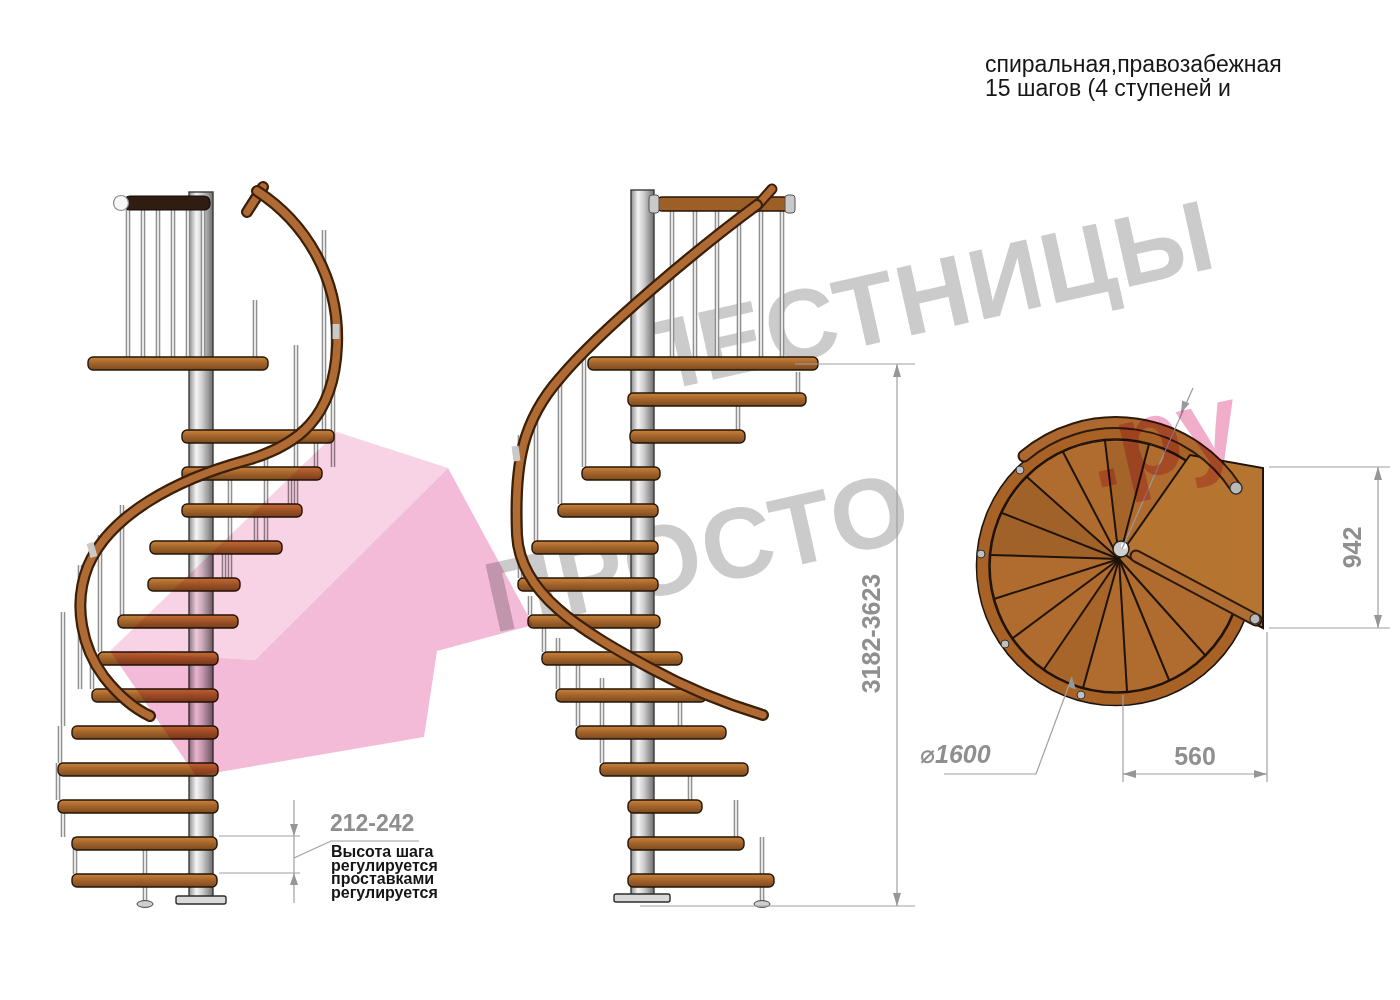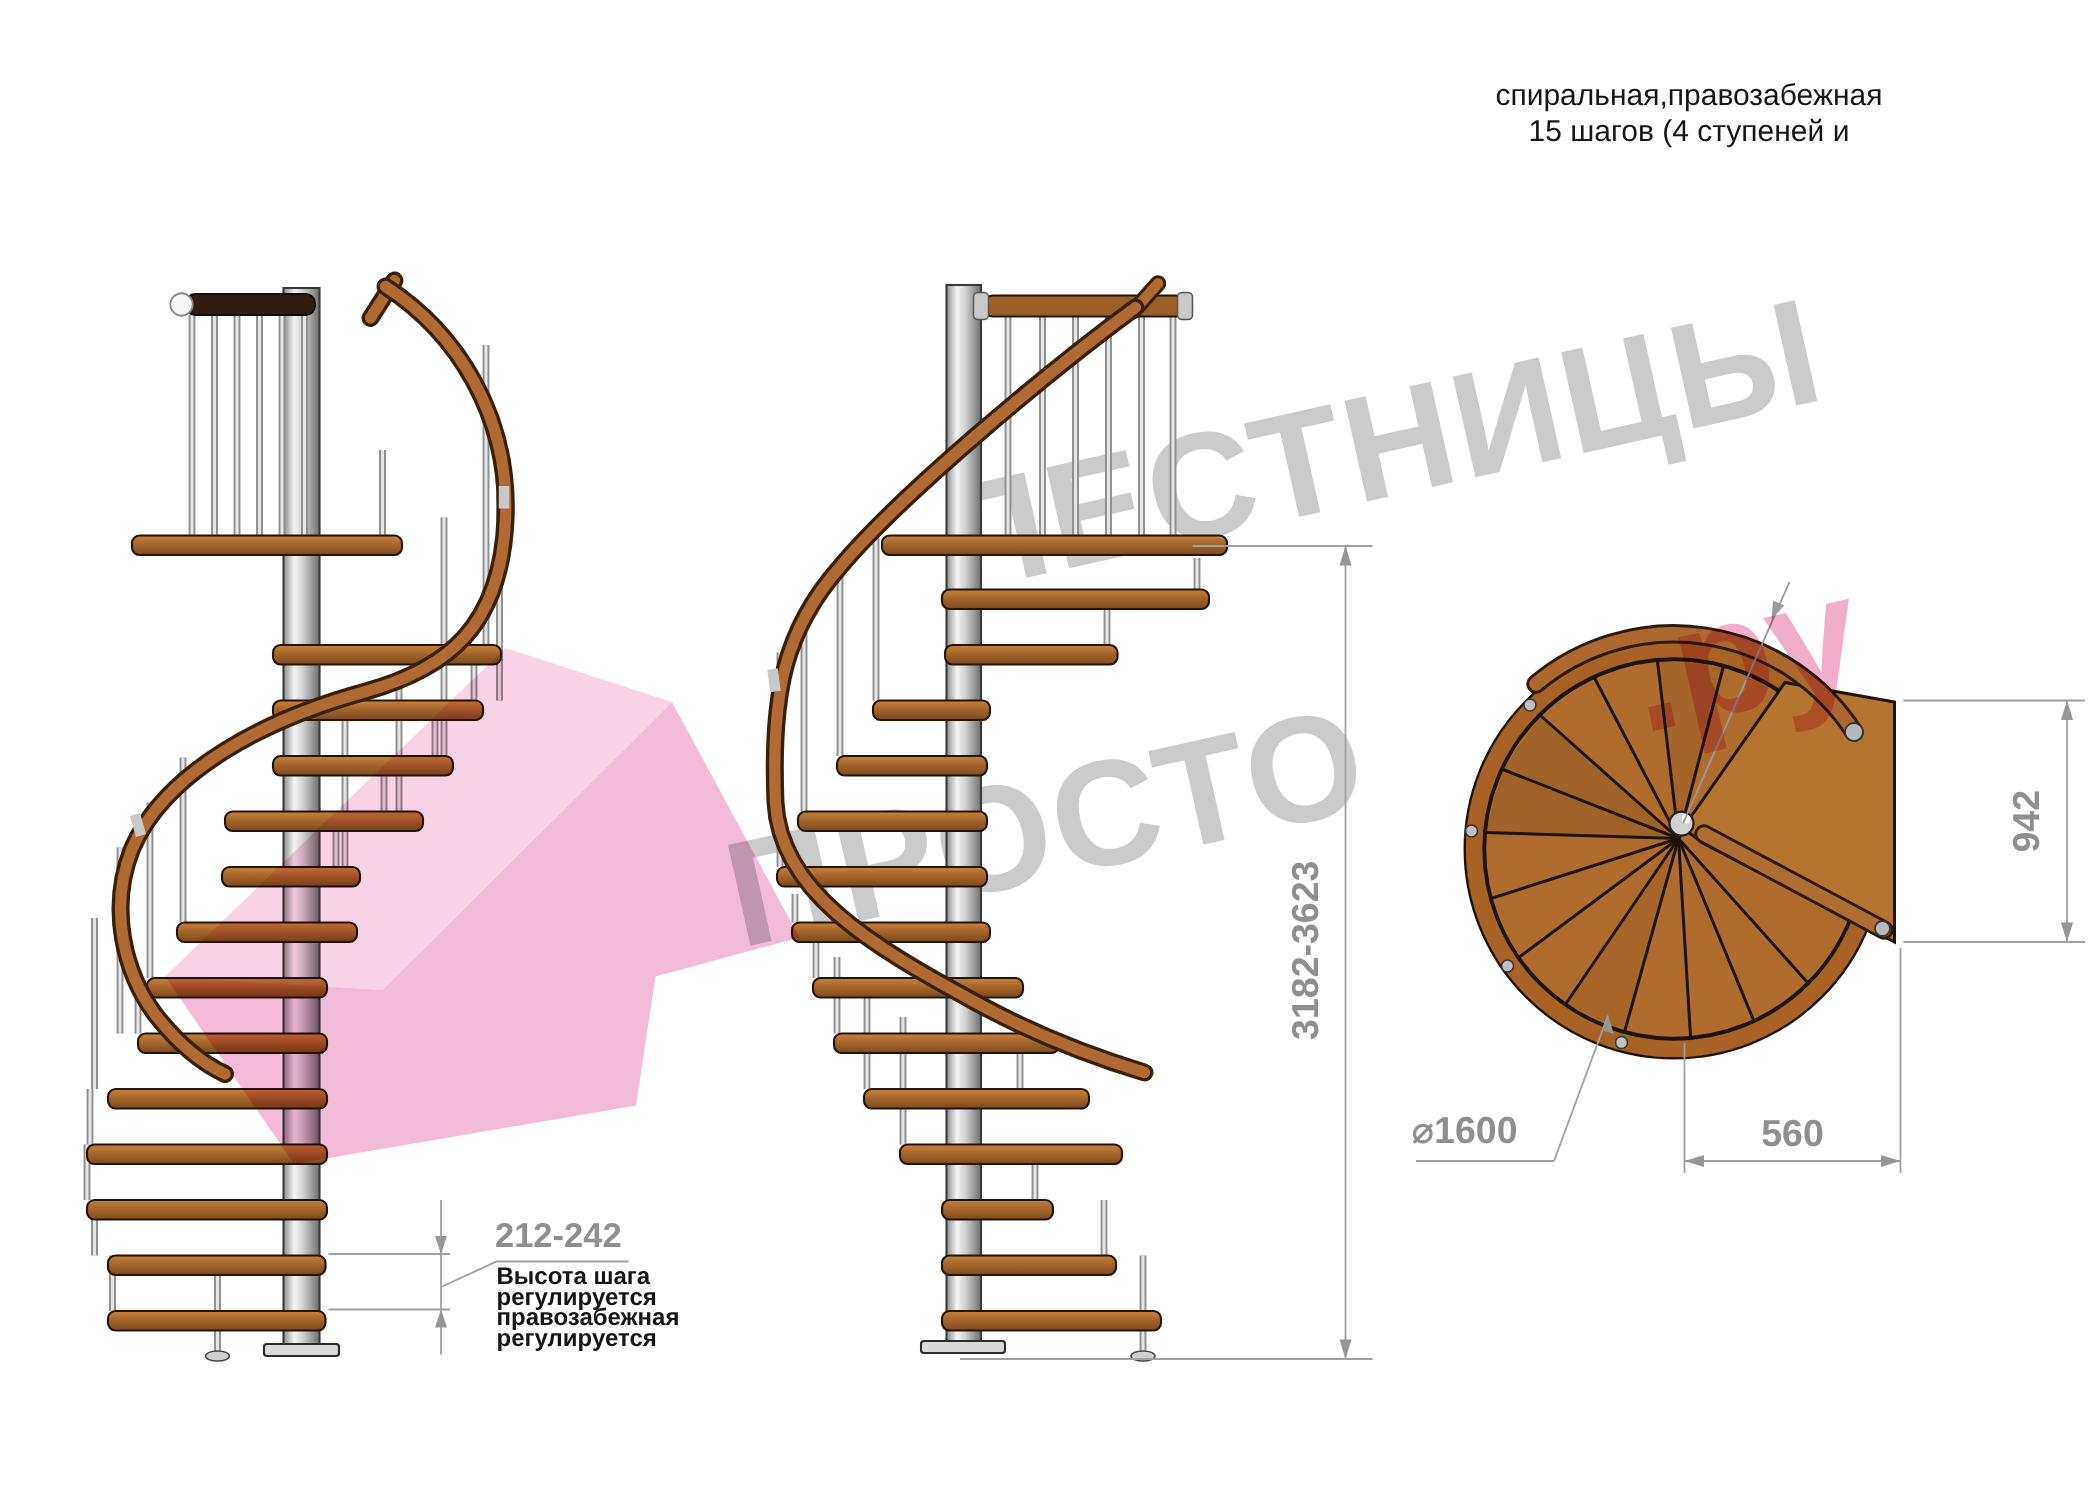"спиральная,правозабежная" .title-block { font-size: 20px -> 23px; left: 926px -> 985px; text-align: center -> left }
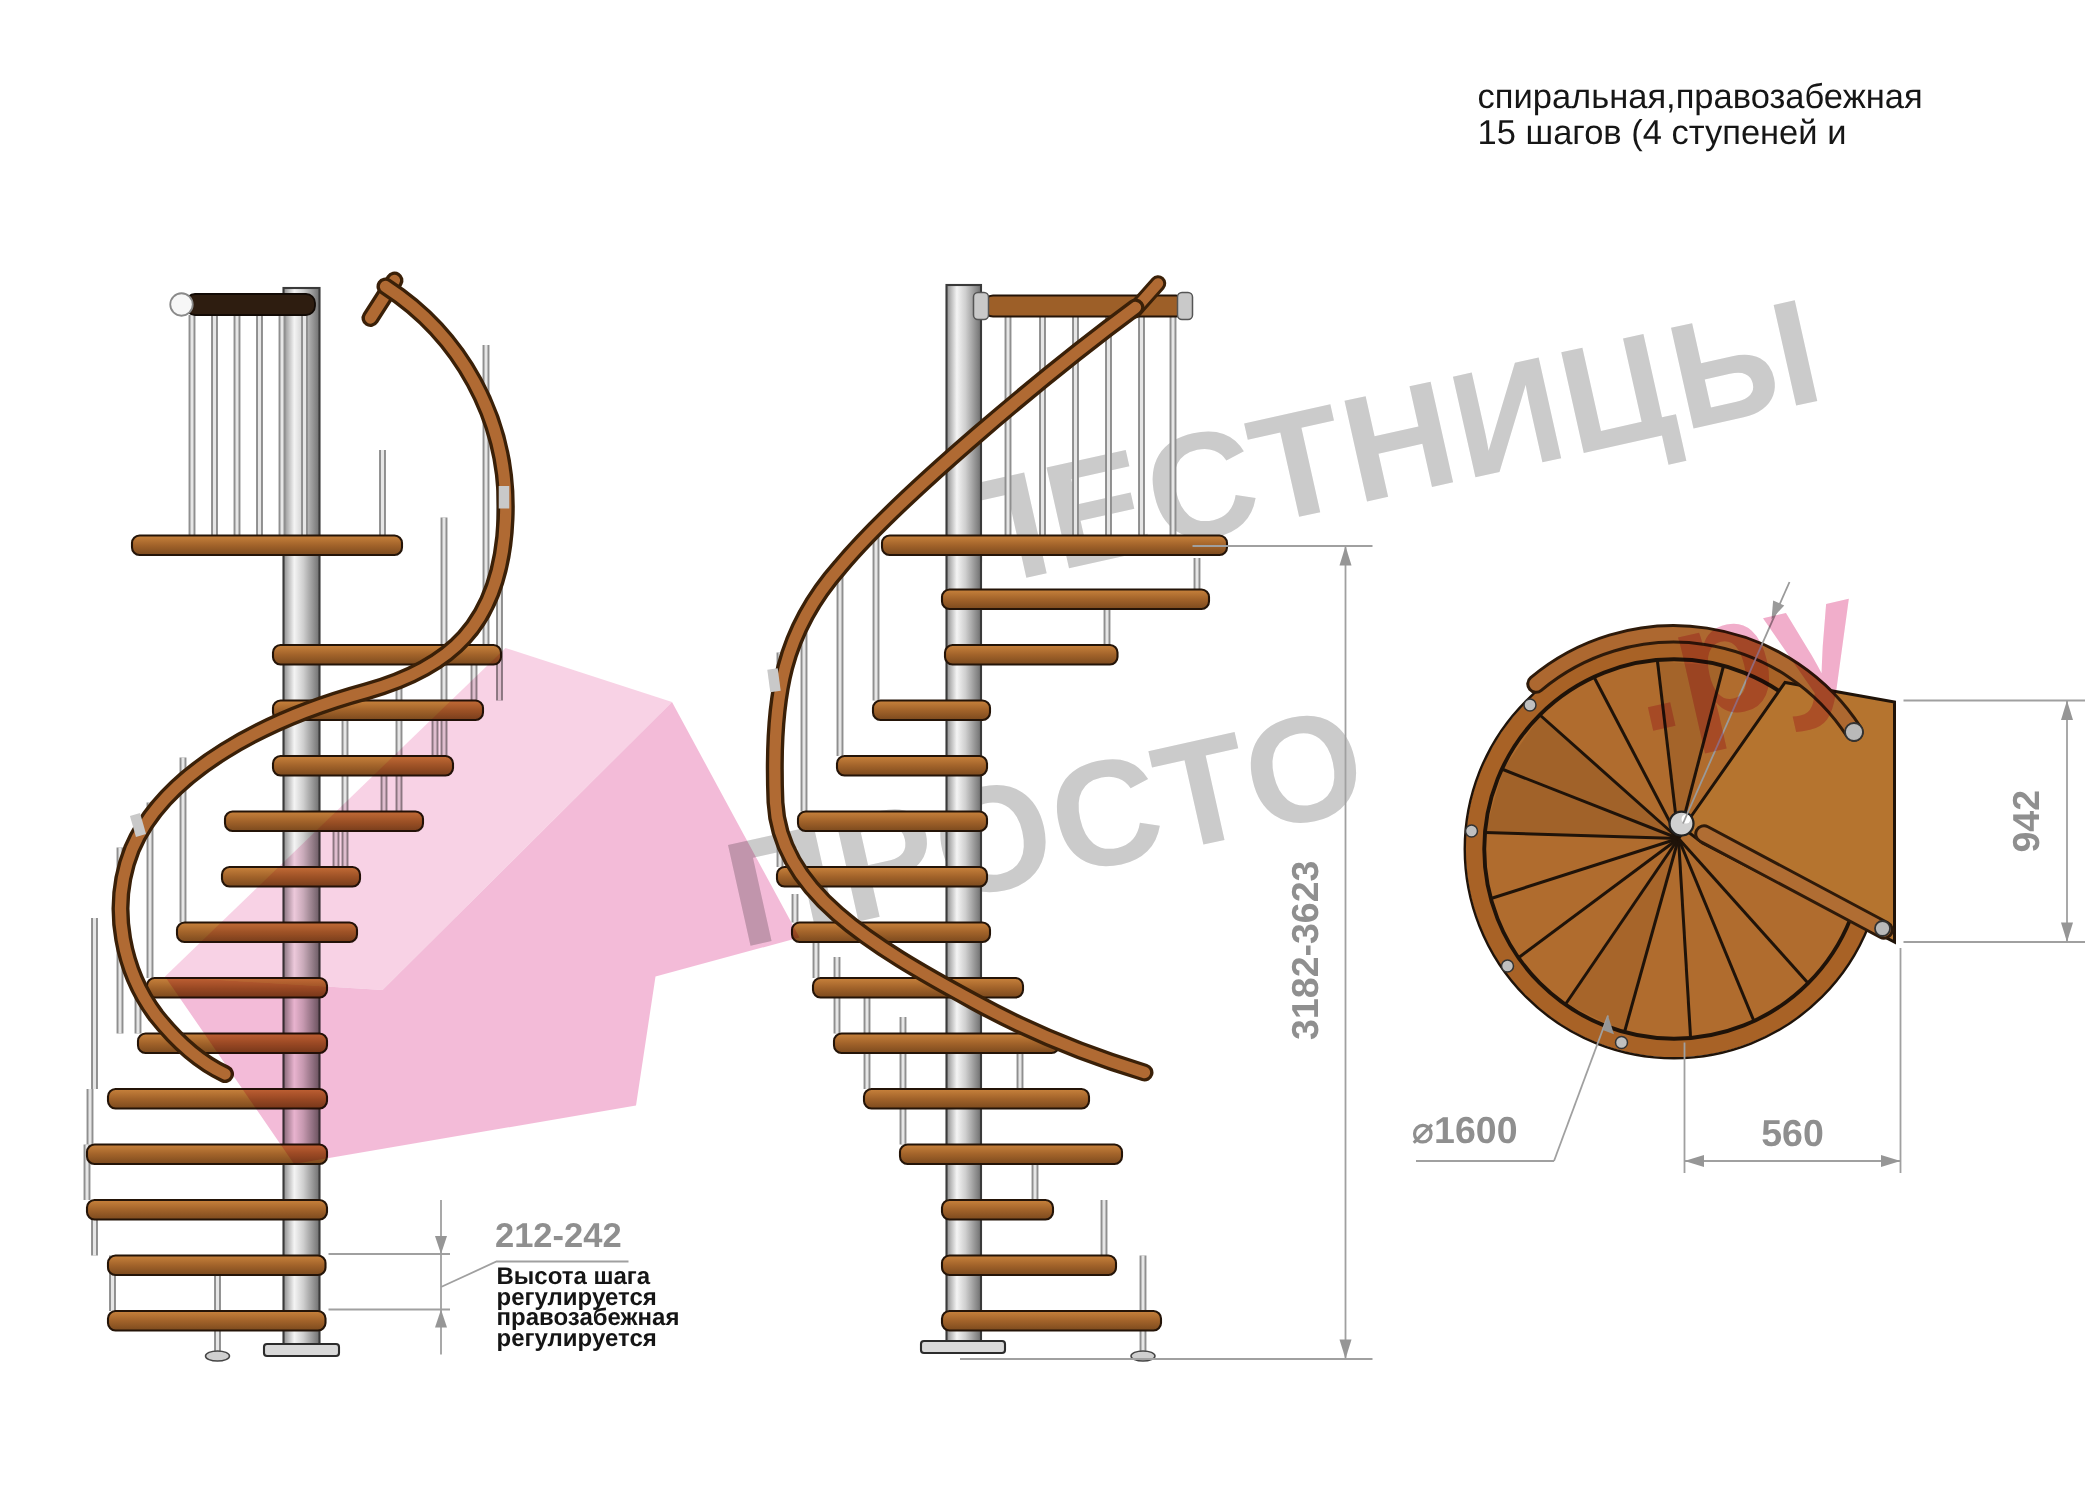"⌀1600" .dim-1600 { font-style: none -> italic; left: 941px -> 920px }
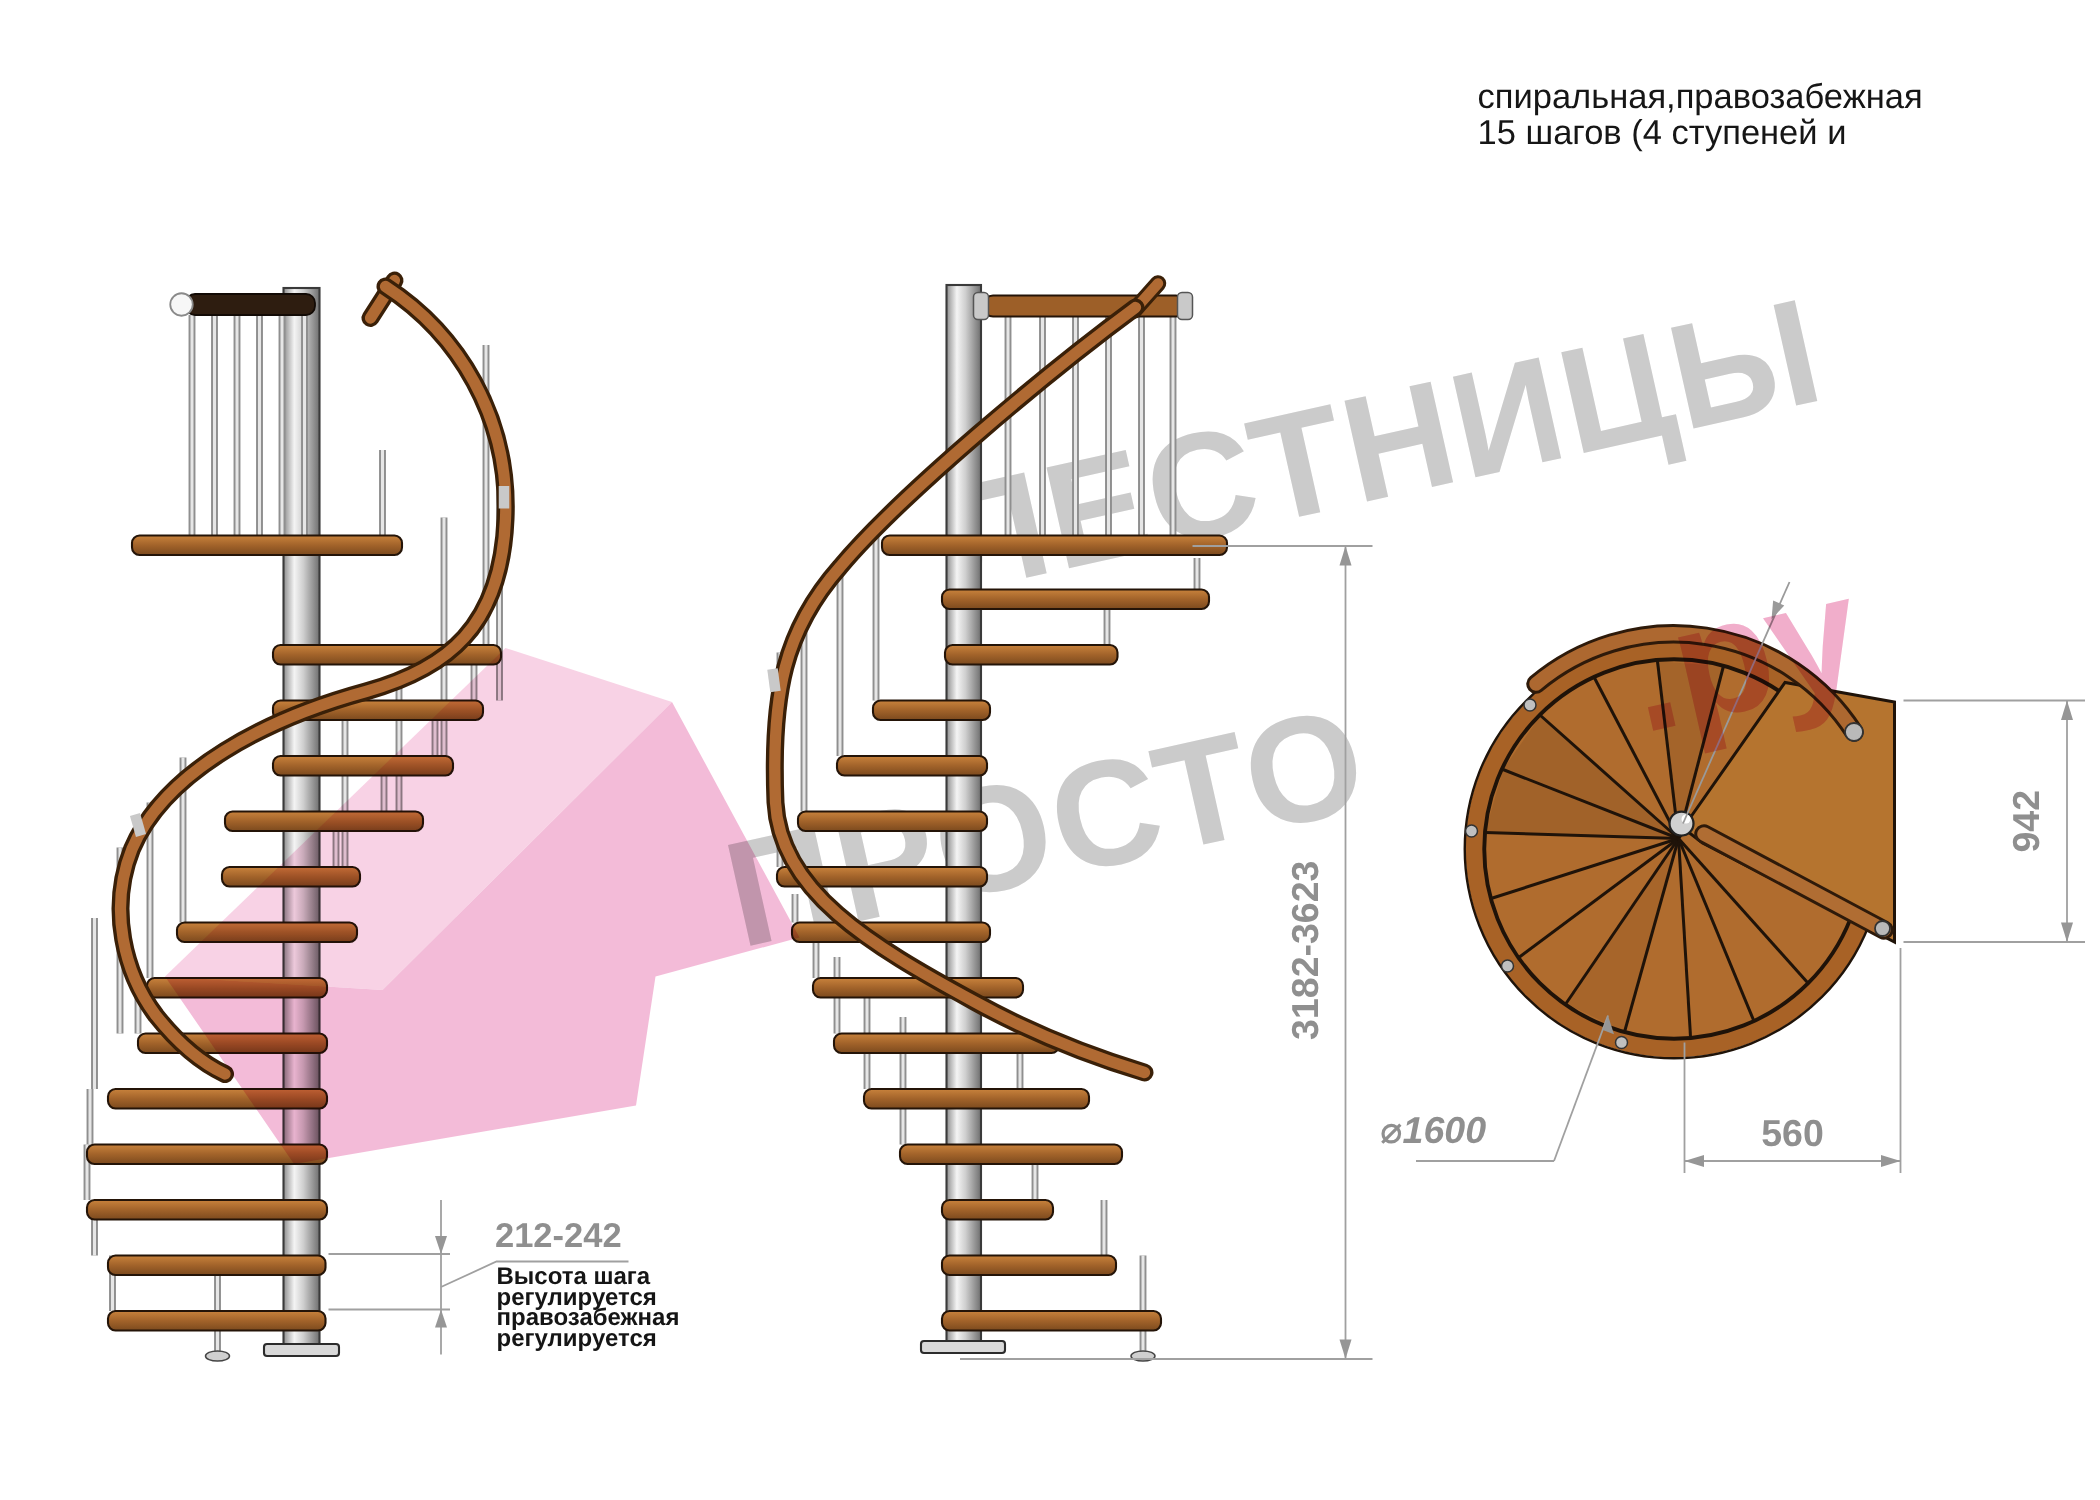"правозабежная" span { text: правозабежная -> проставками }
